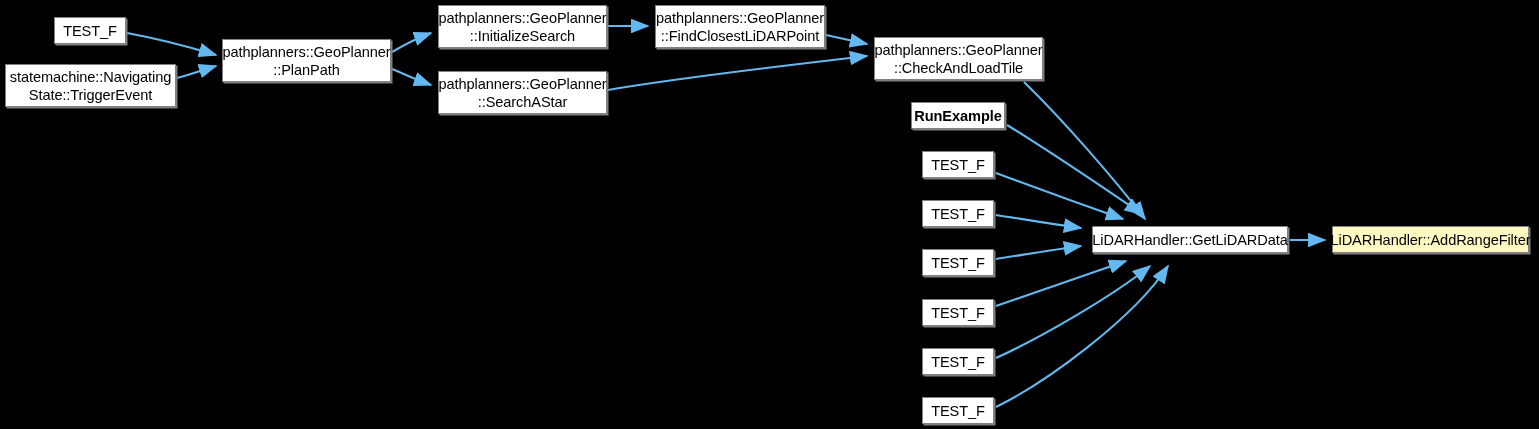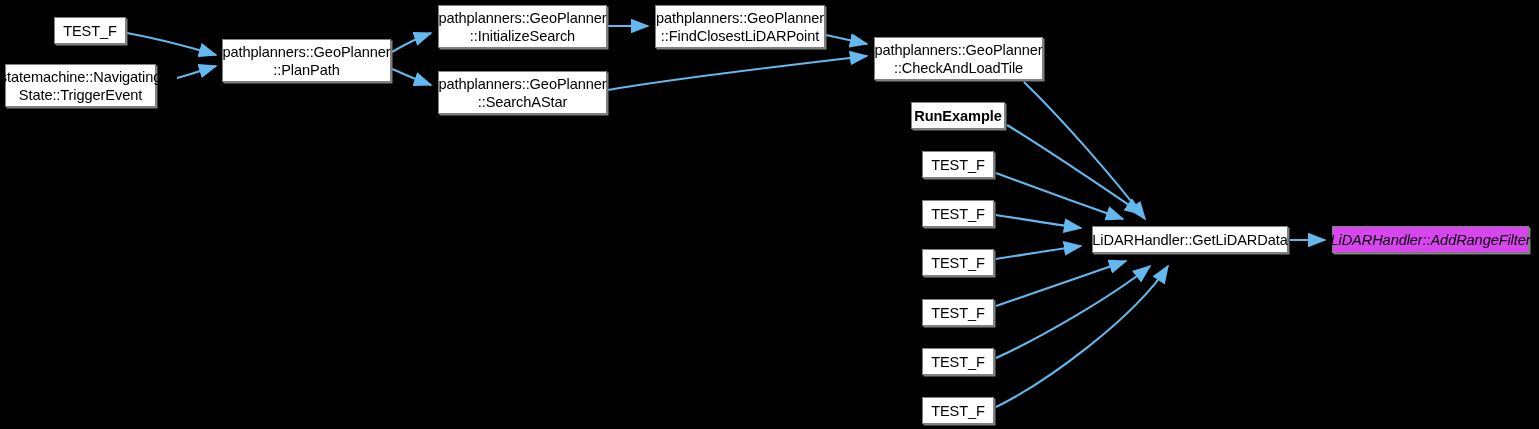"statemachine::Navigating" div.node { width: 151px -> 171px }
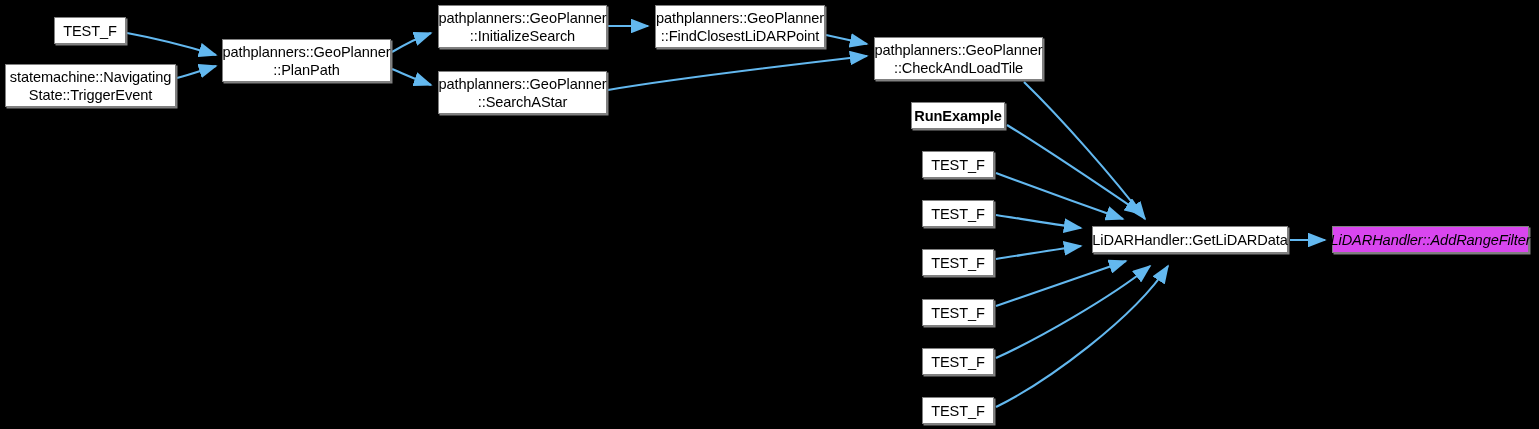"LiDARHandler::AddRangeFilter" .node.focus { background: #d946ef -> #fef9c3; font-style: italic -> none }
